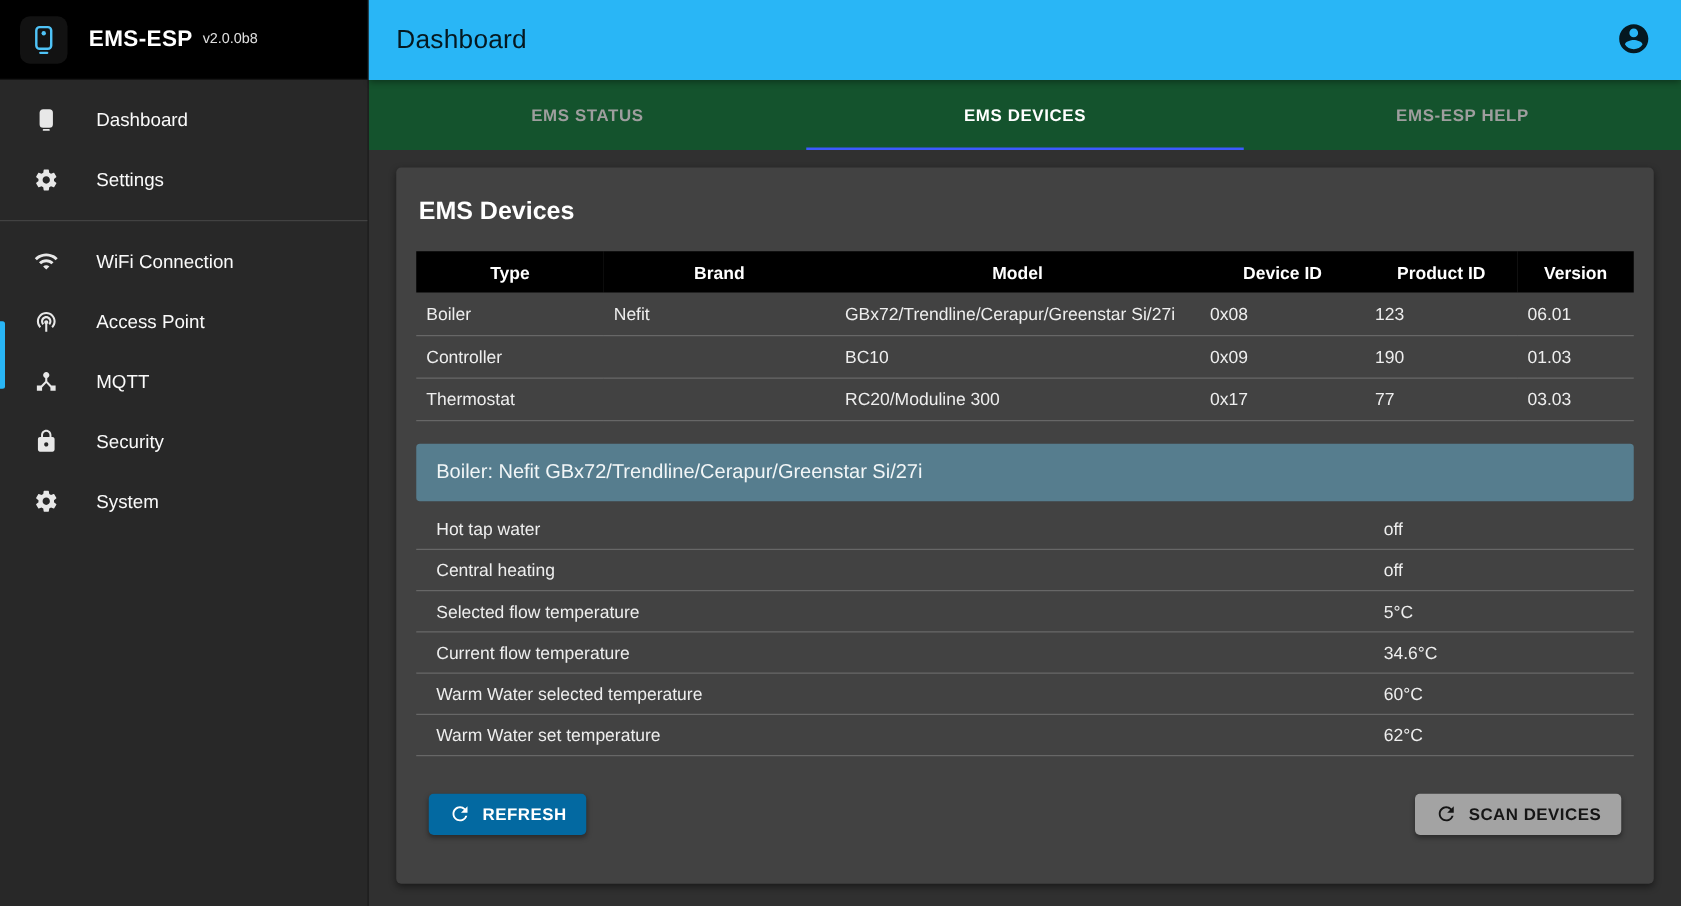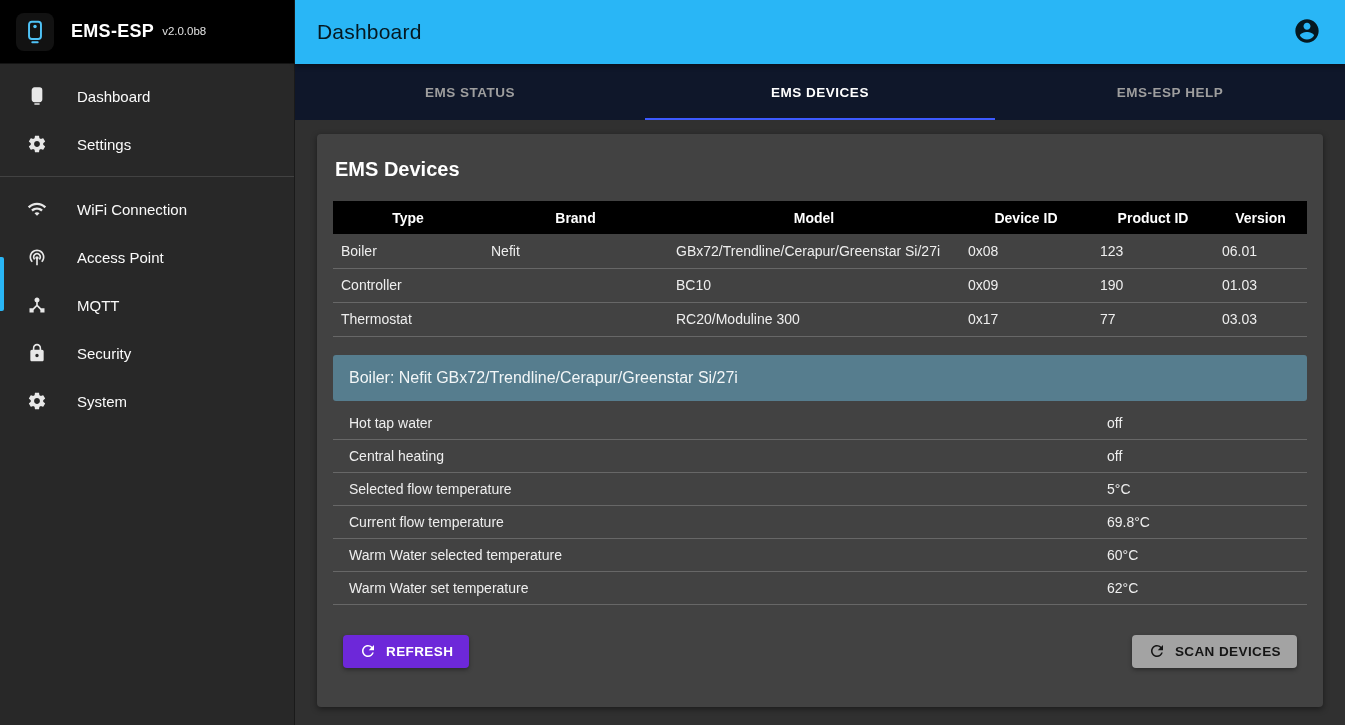"EMS STATUS" .tabbar { background: #0f172a -> #14532d }
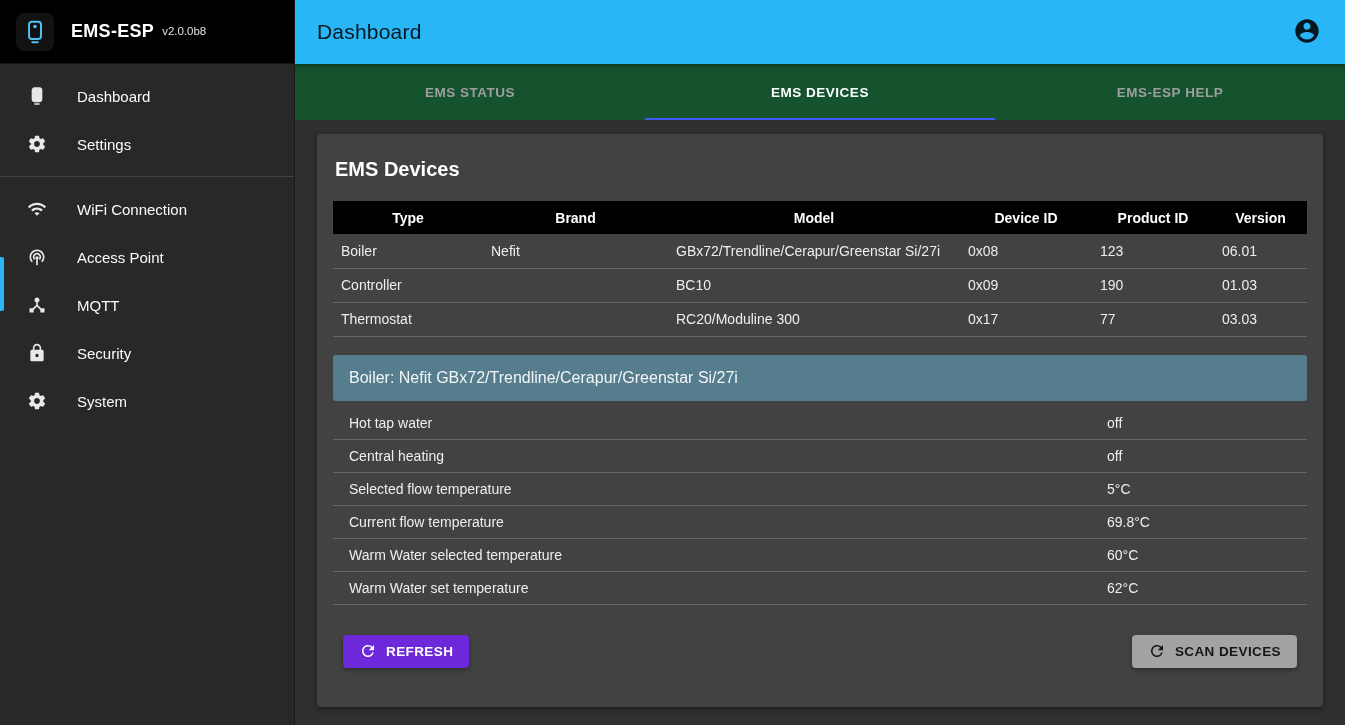"69.8°C" span.detail-value { text: 69.8 -> 34.6 }
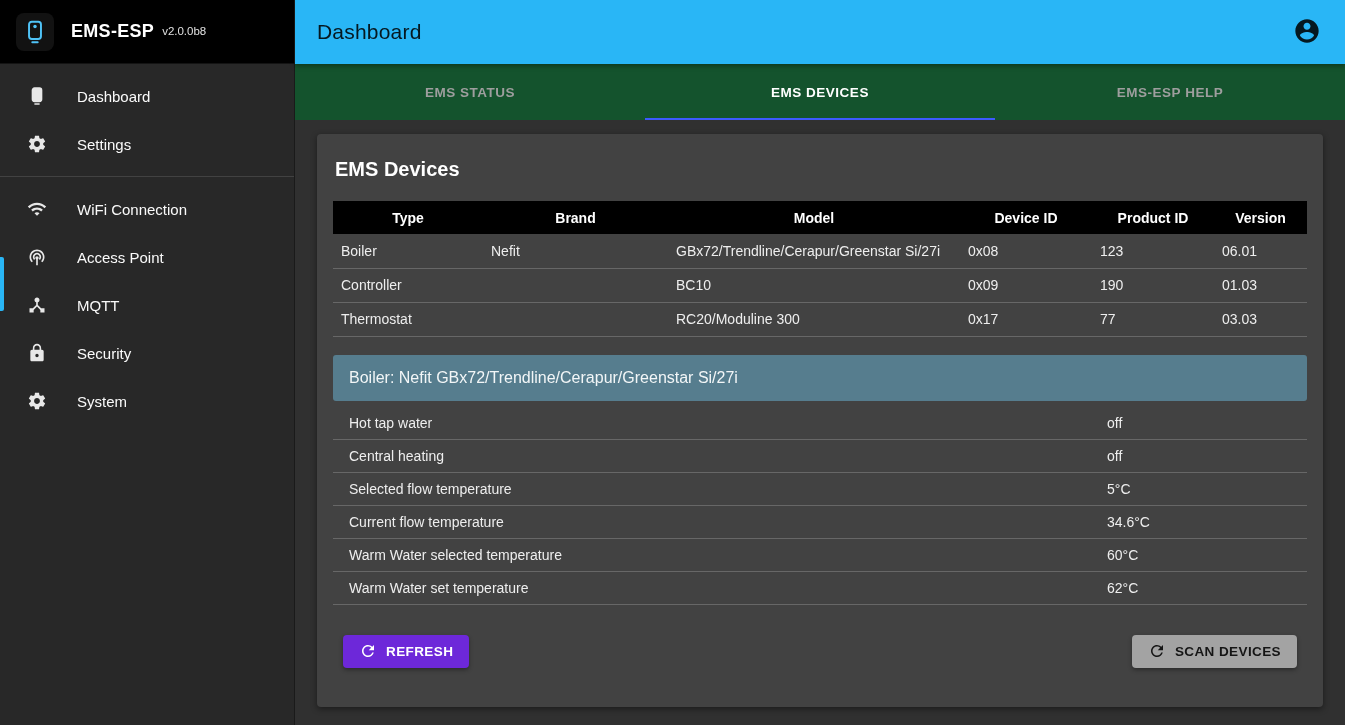"REFRESH" .btn-refresh { background: #6d28d9 -> #0369a1 }
